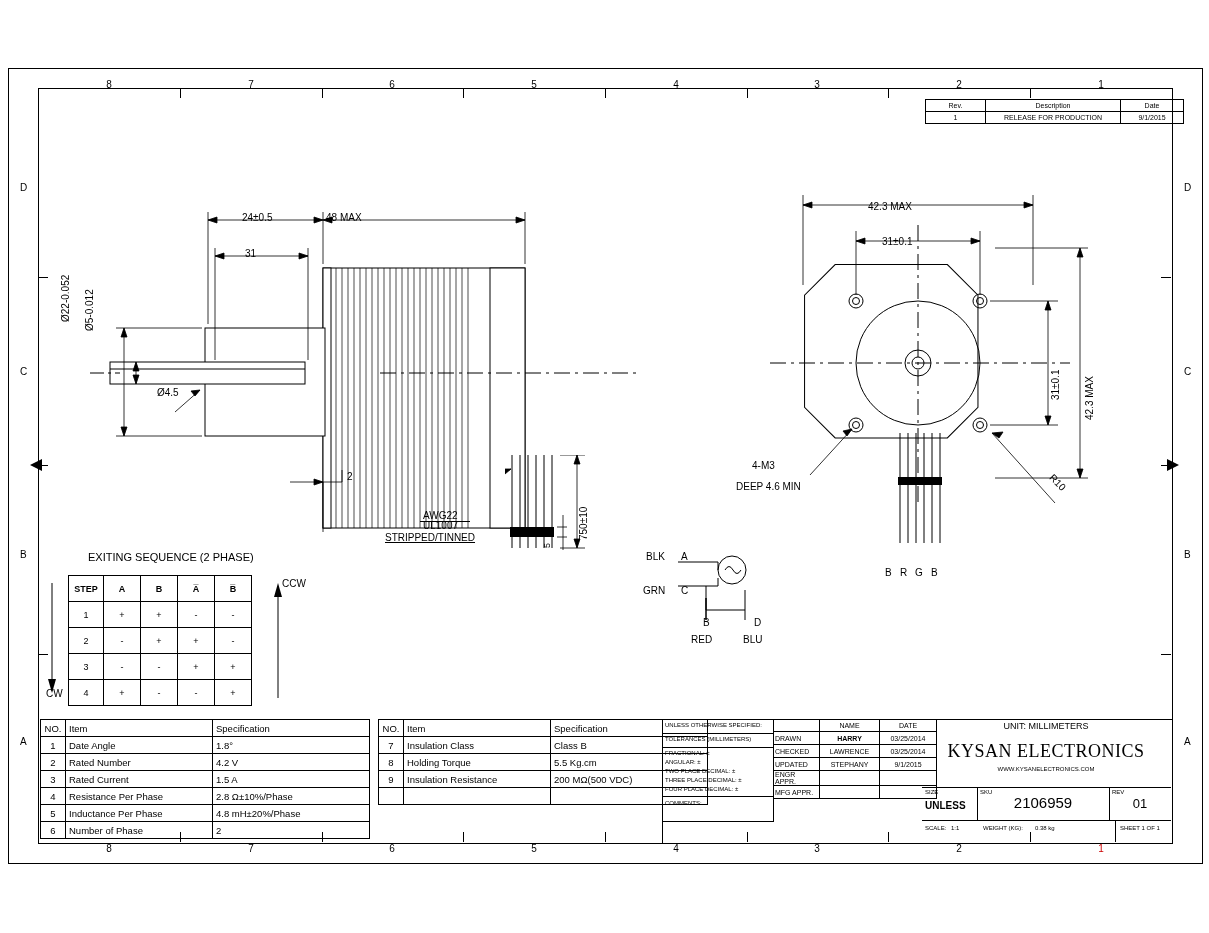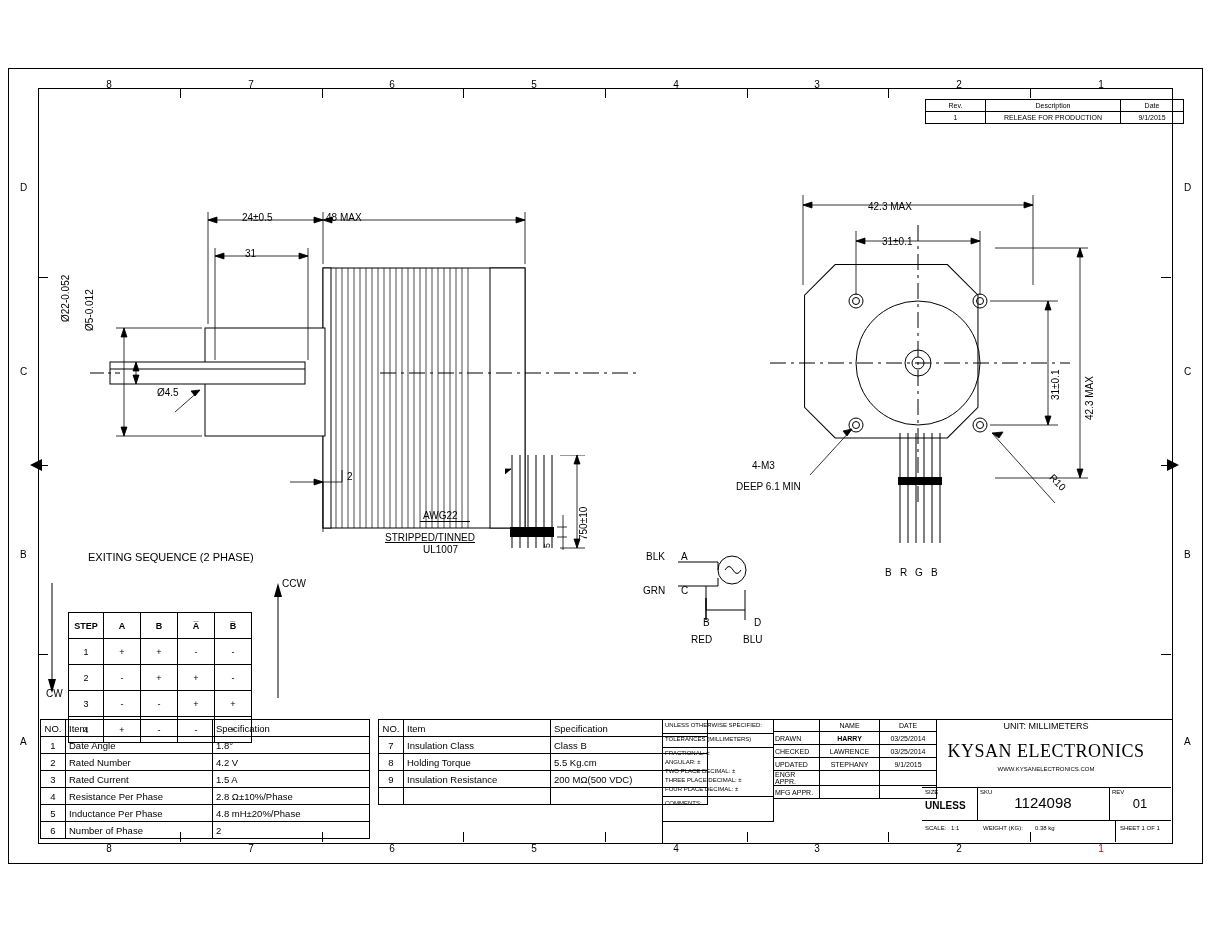"DEEP 6.1 MIN" div.txt { text: 6.1 -> 4.6 }
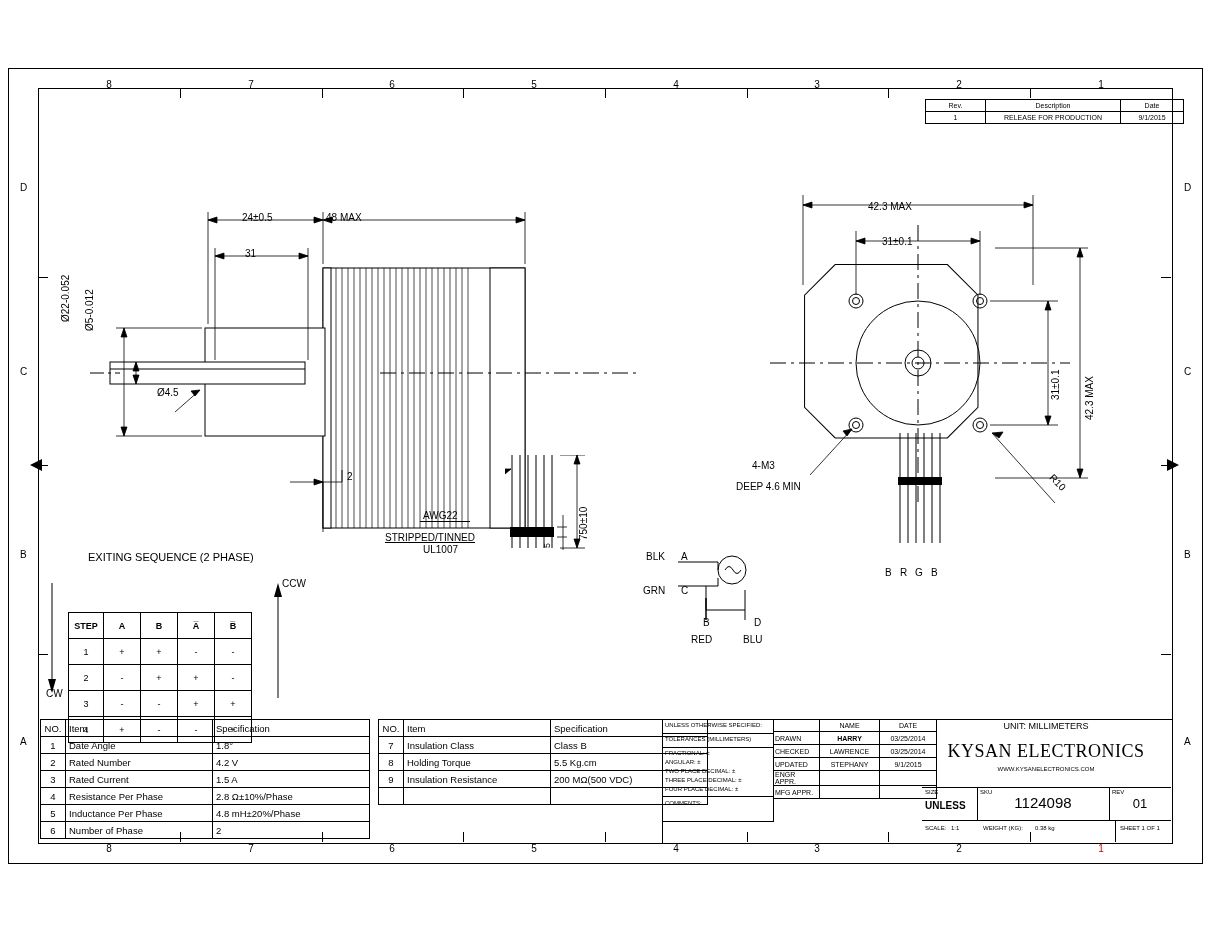"UL1007" div.txt { top: 544px -> 520px }
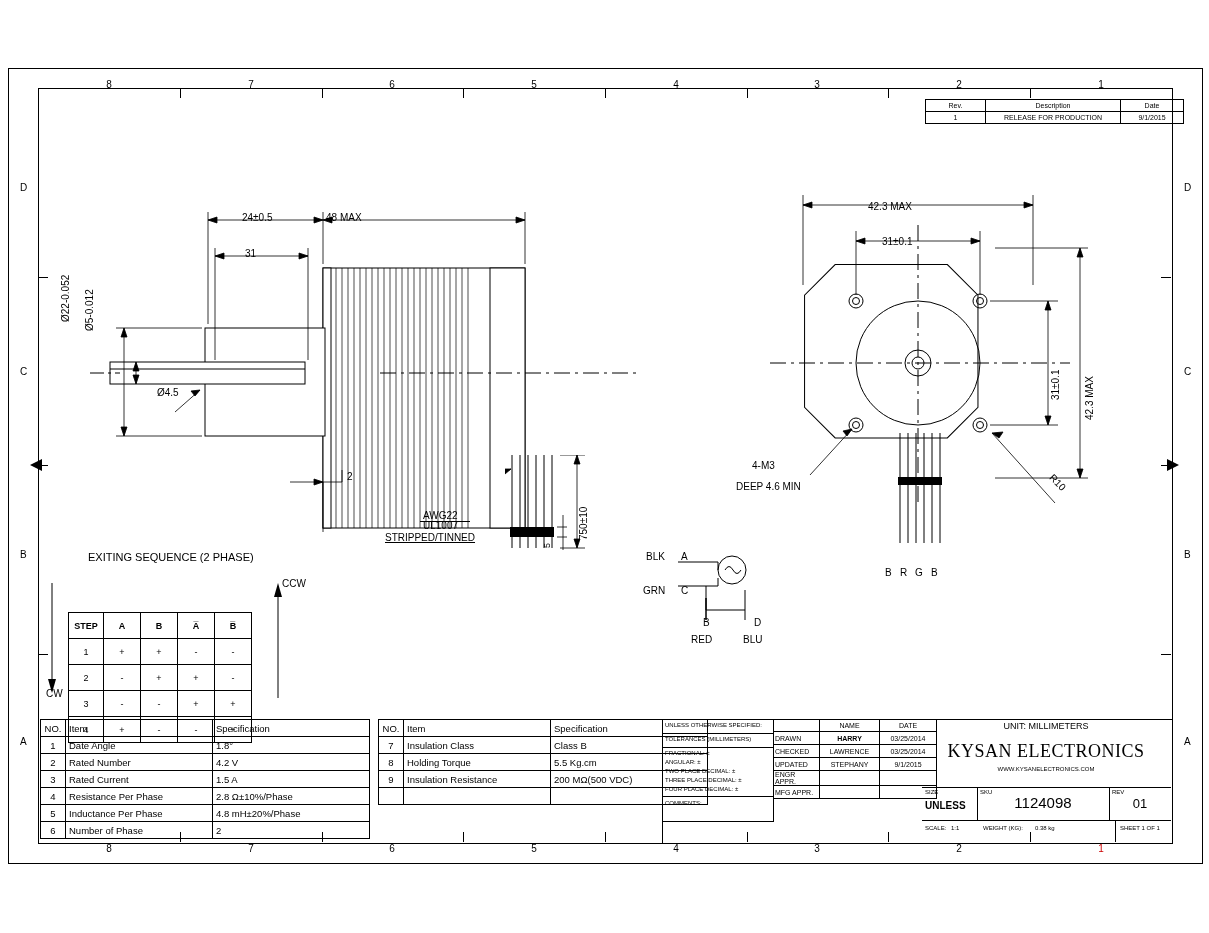"STEP" .seqtbl { margin-top: 37px -> none }
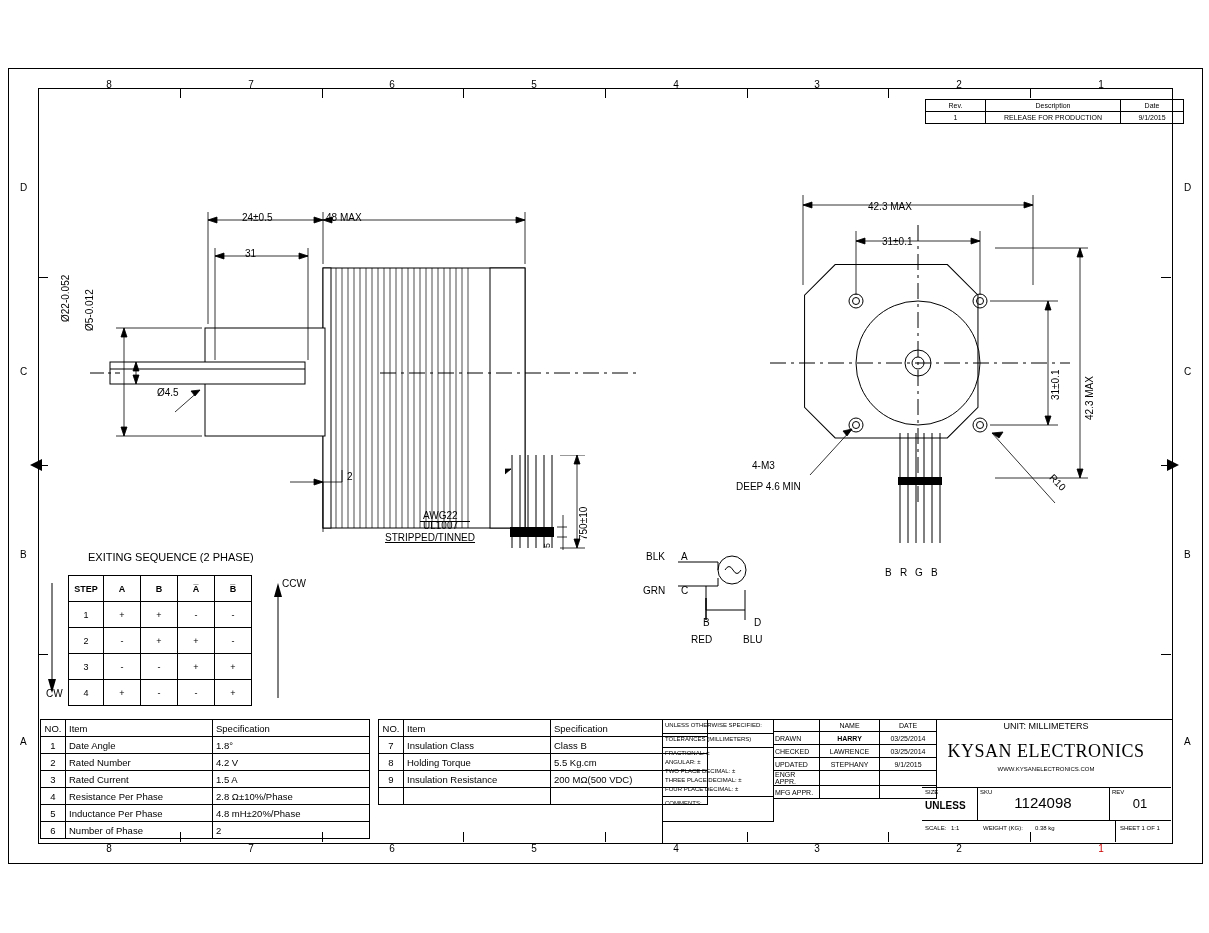"1124098" div.txt { text: 1124098 -> 2106959 }
